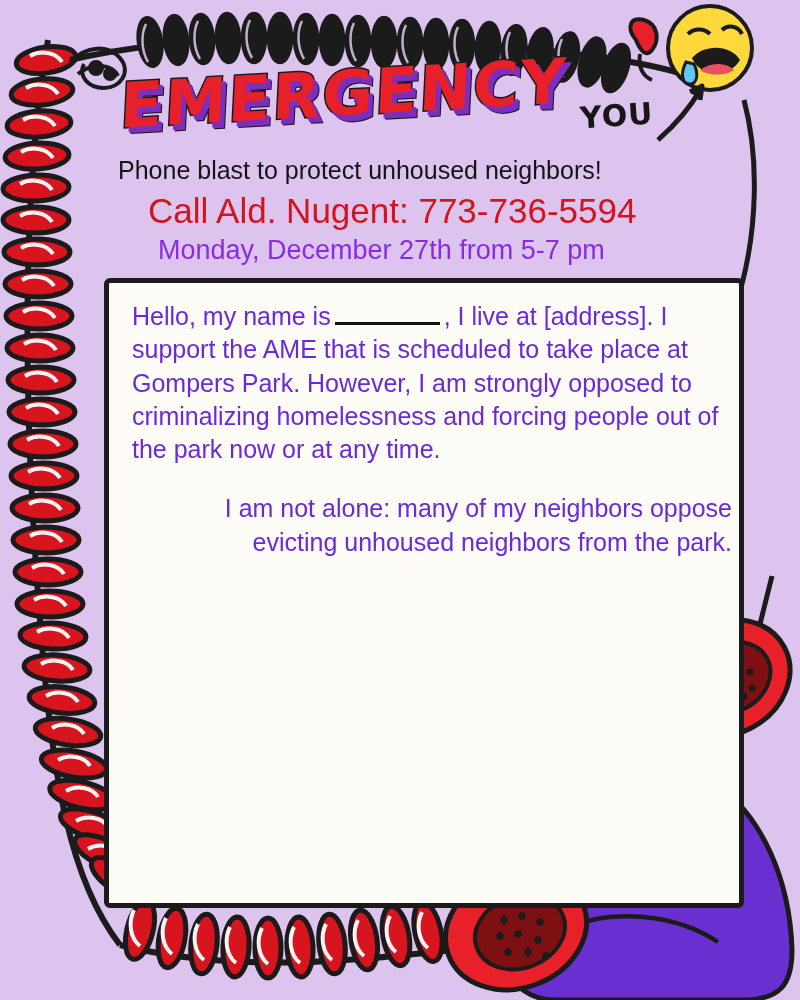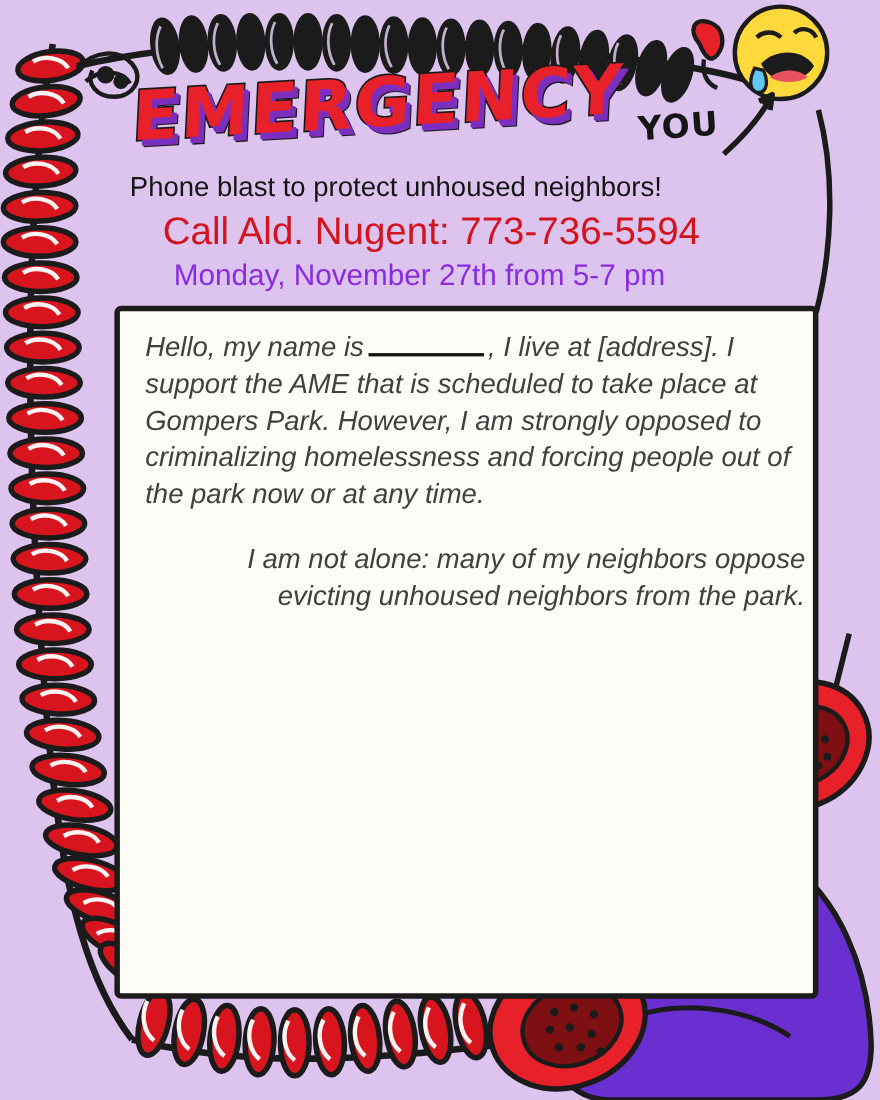"Monday, November 27th from 5-7" div.sub-line { text: November -> December }
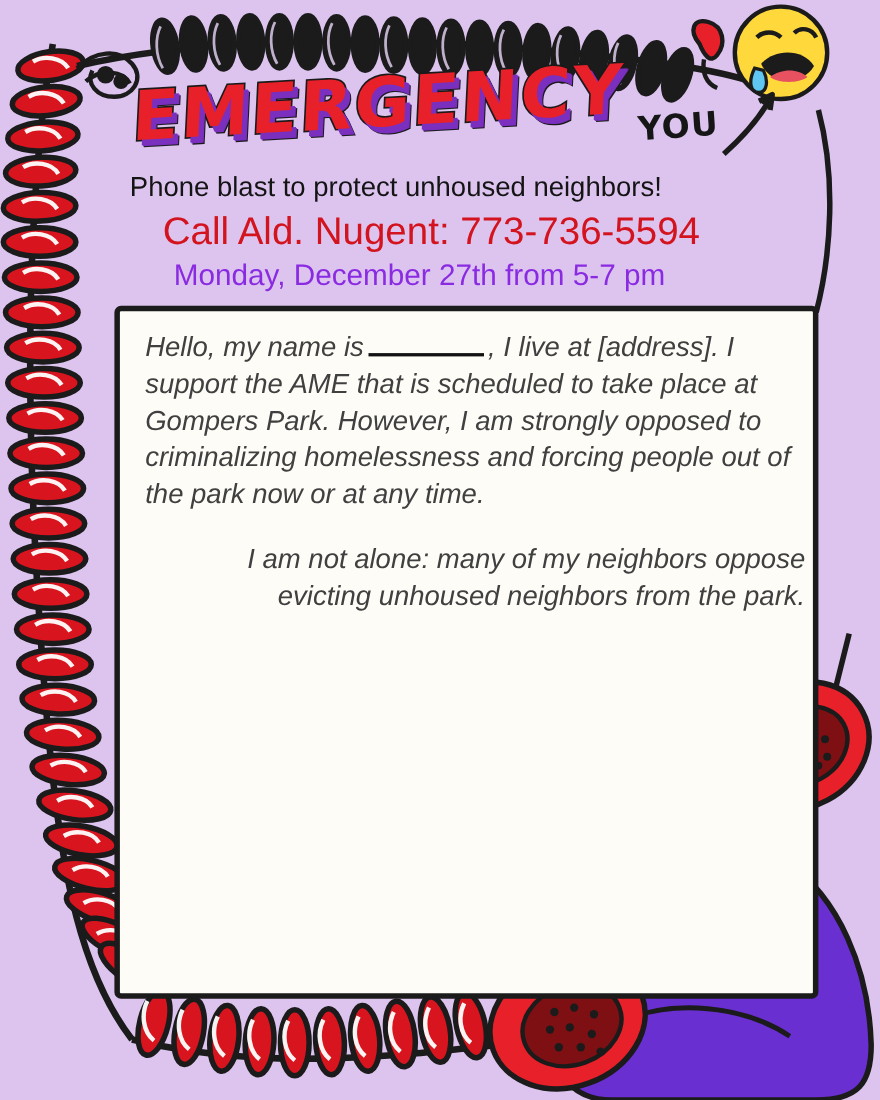"Hello, my name is ," .script { color: #404040 -> #6d28d9; font-style: italic -> none }
